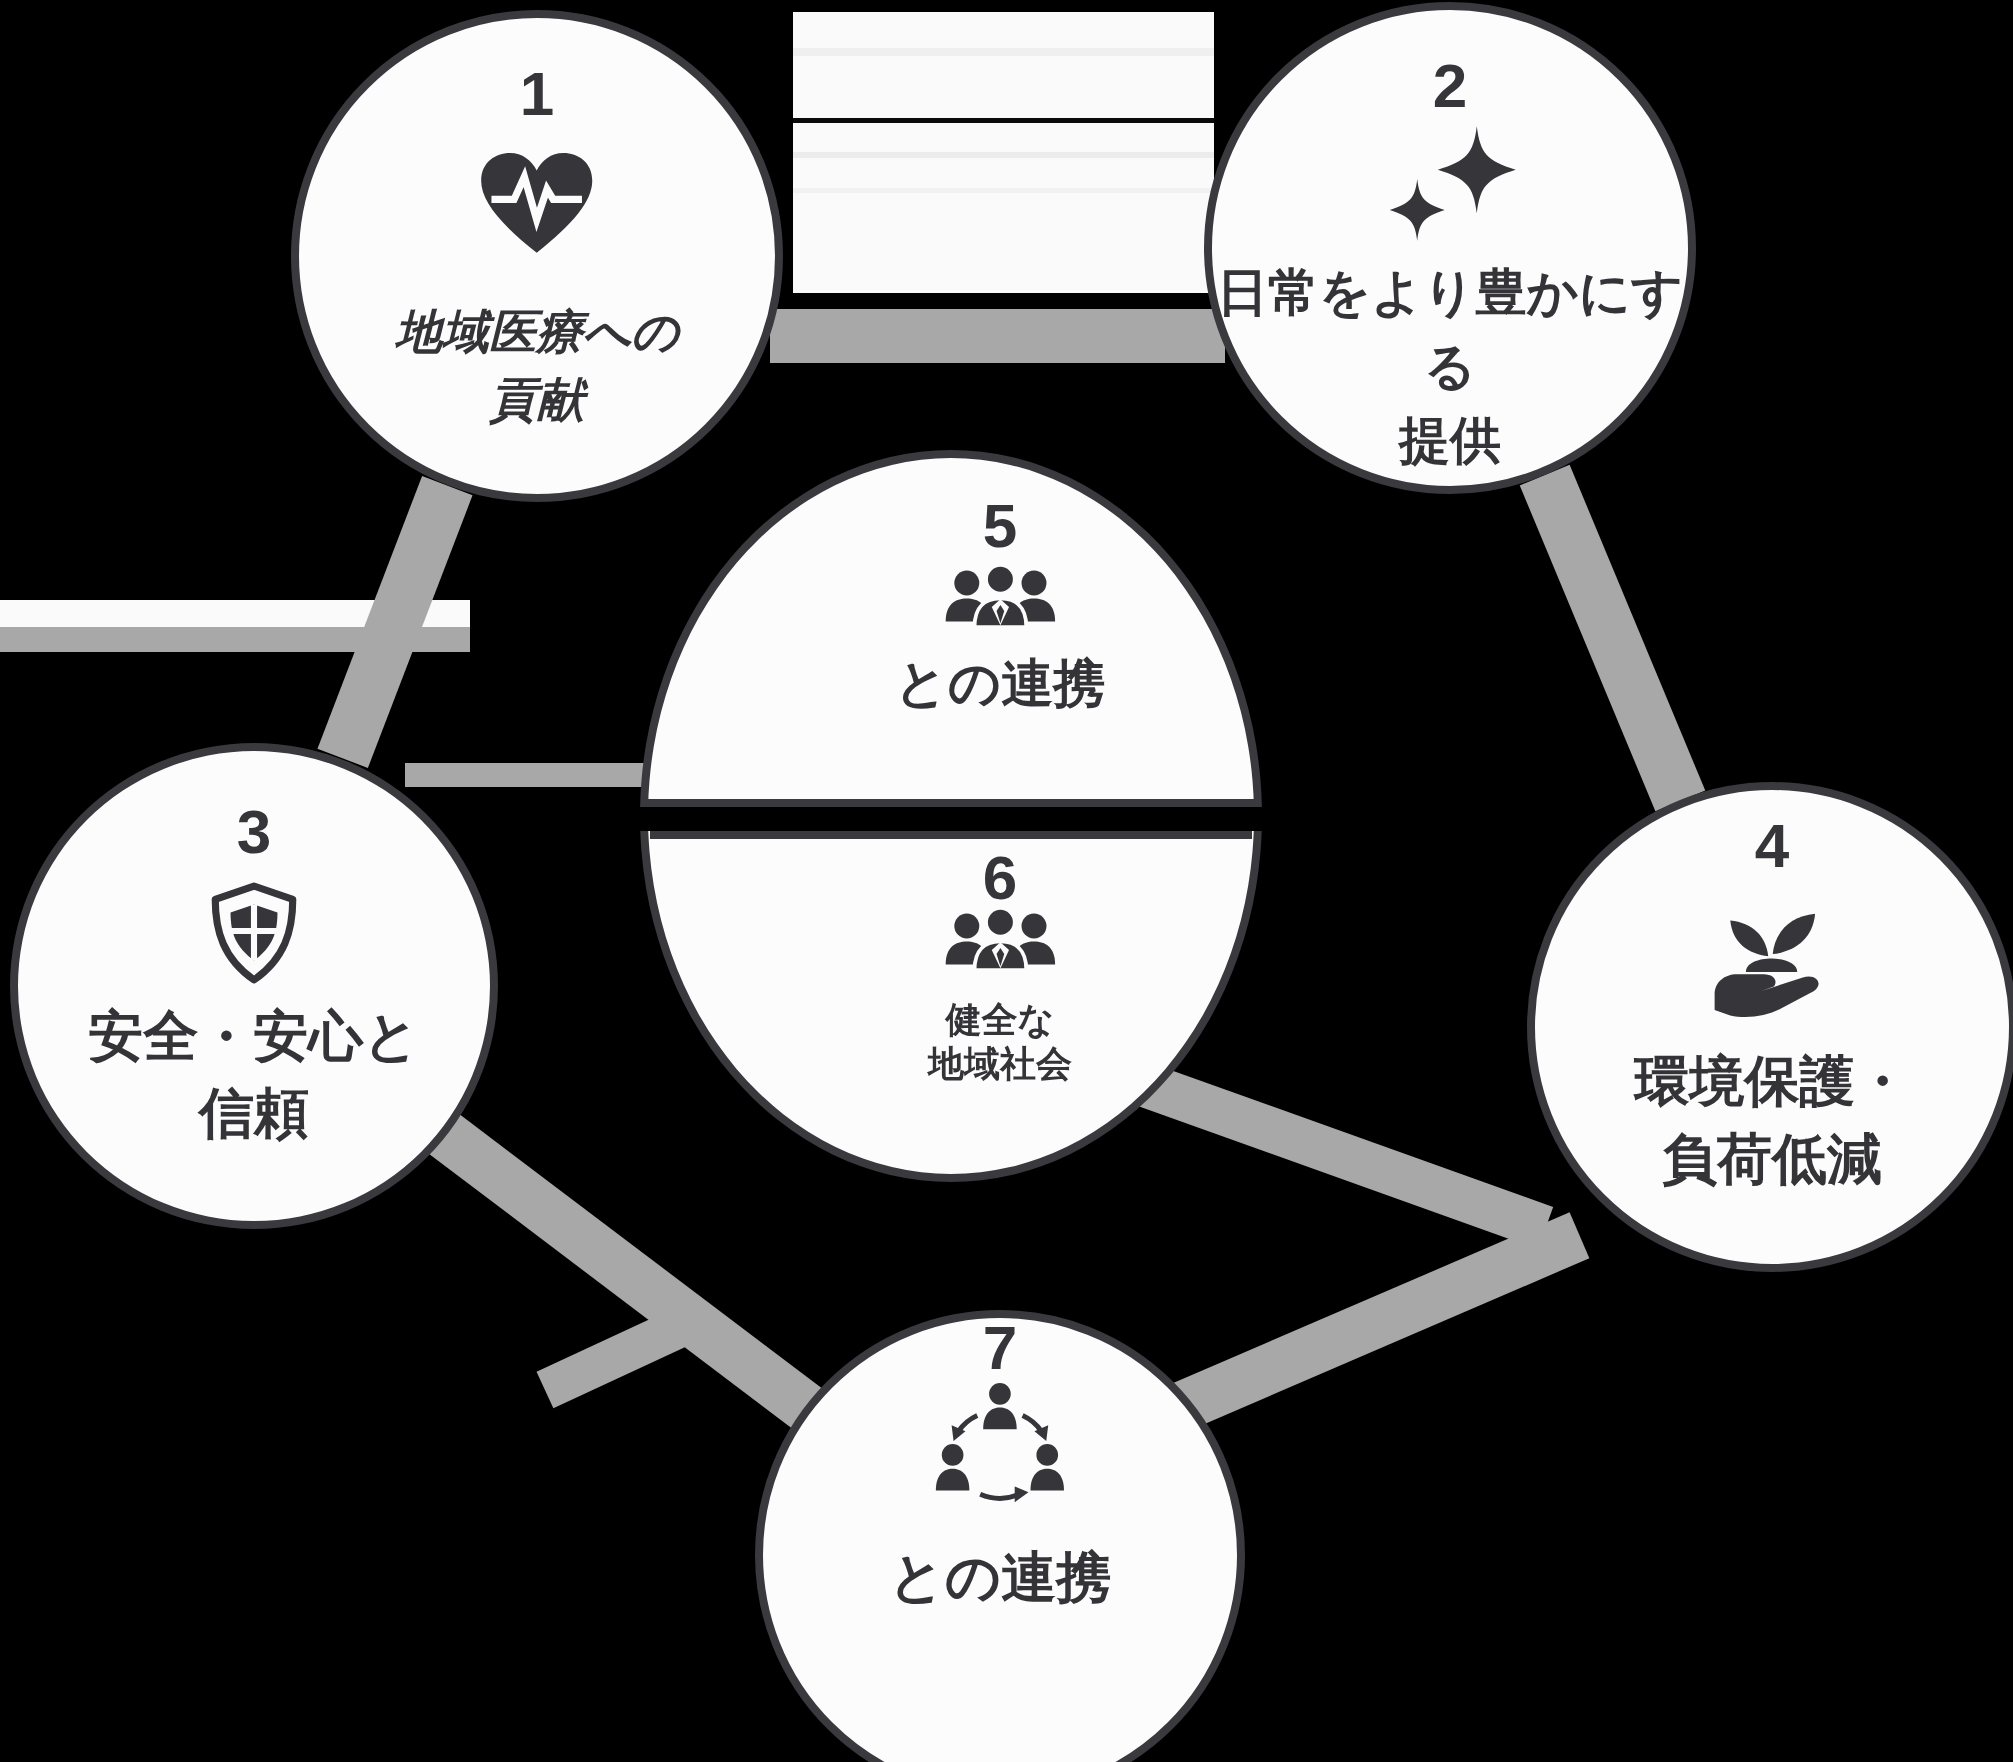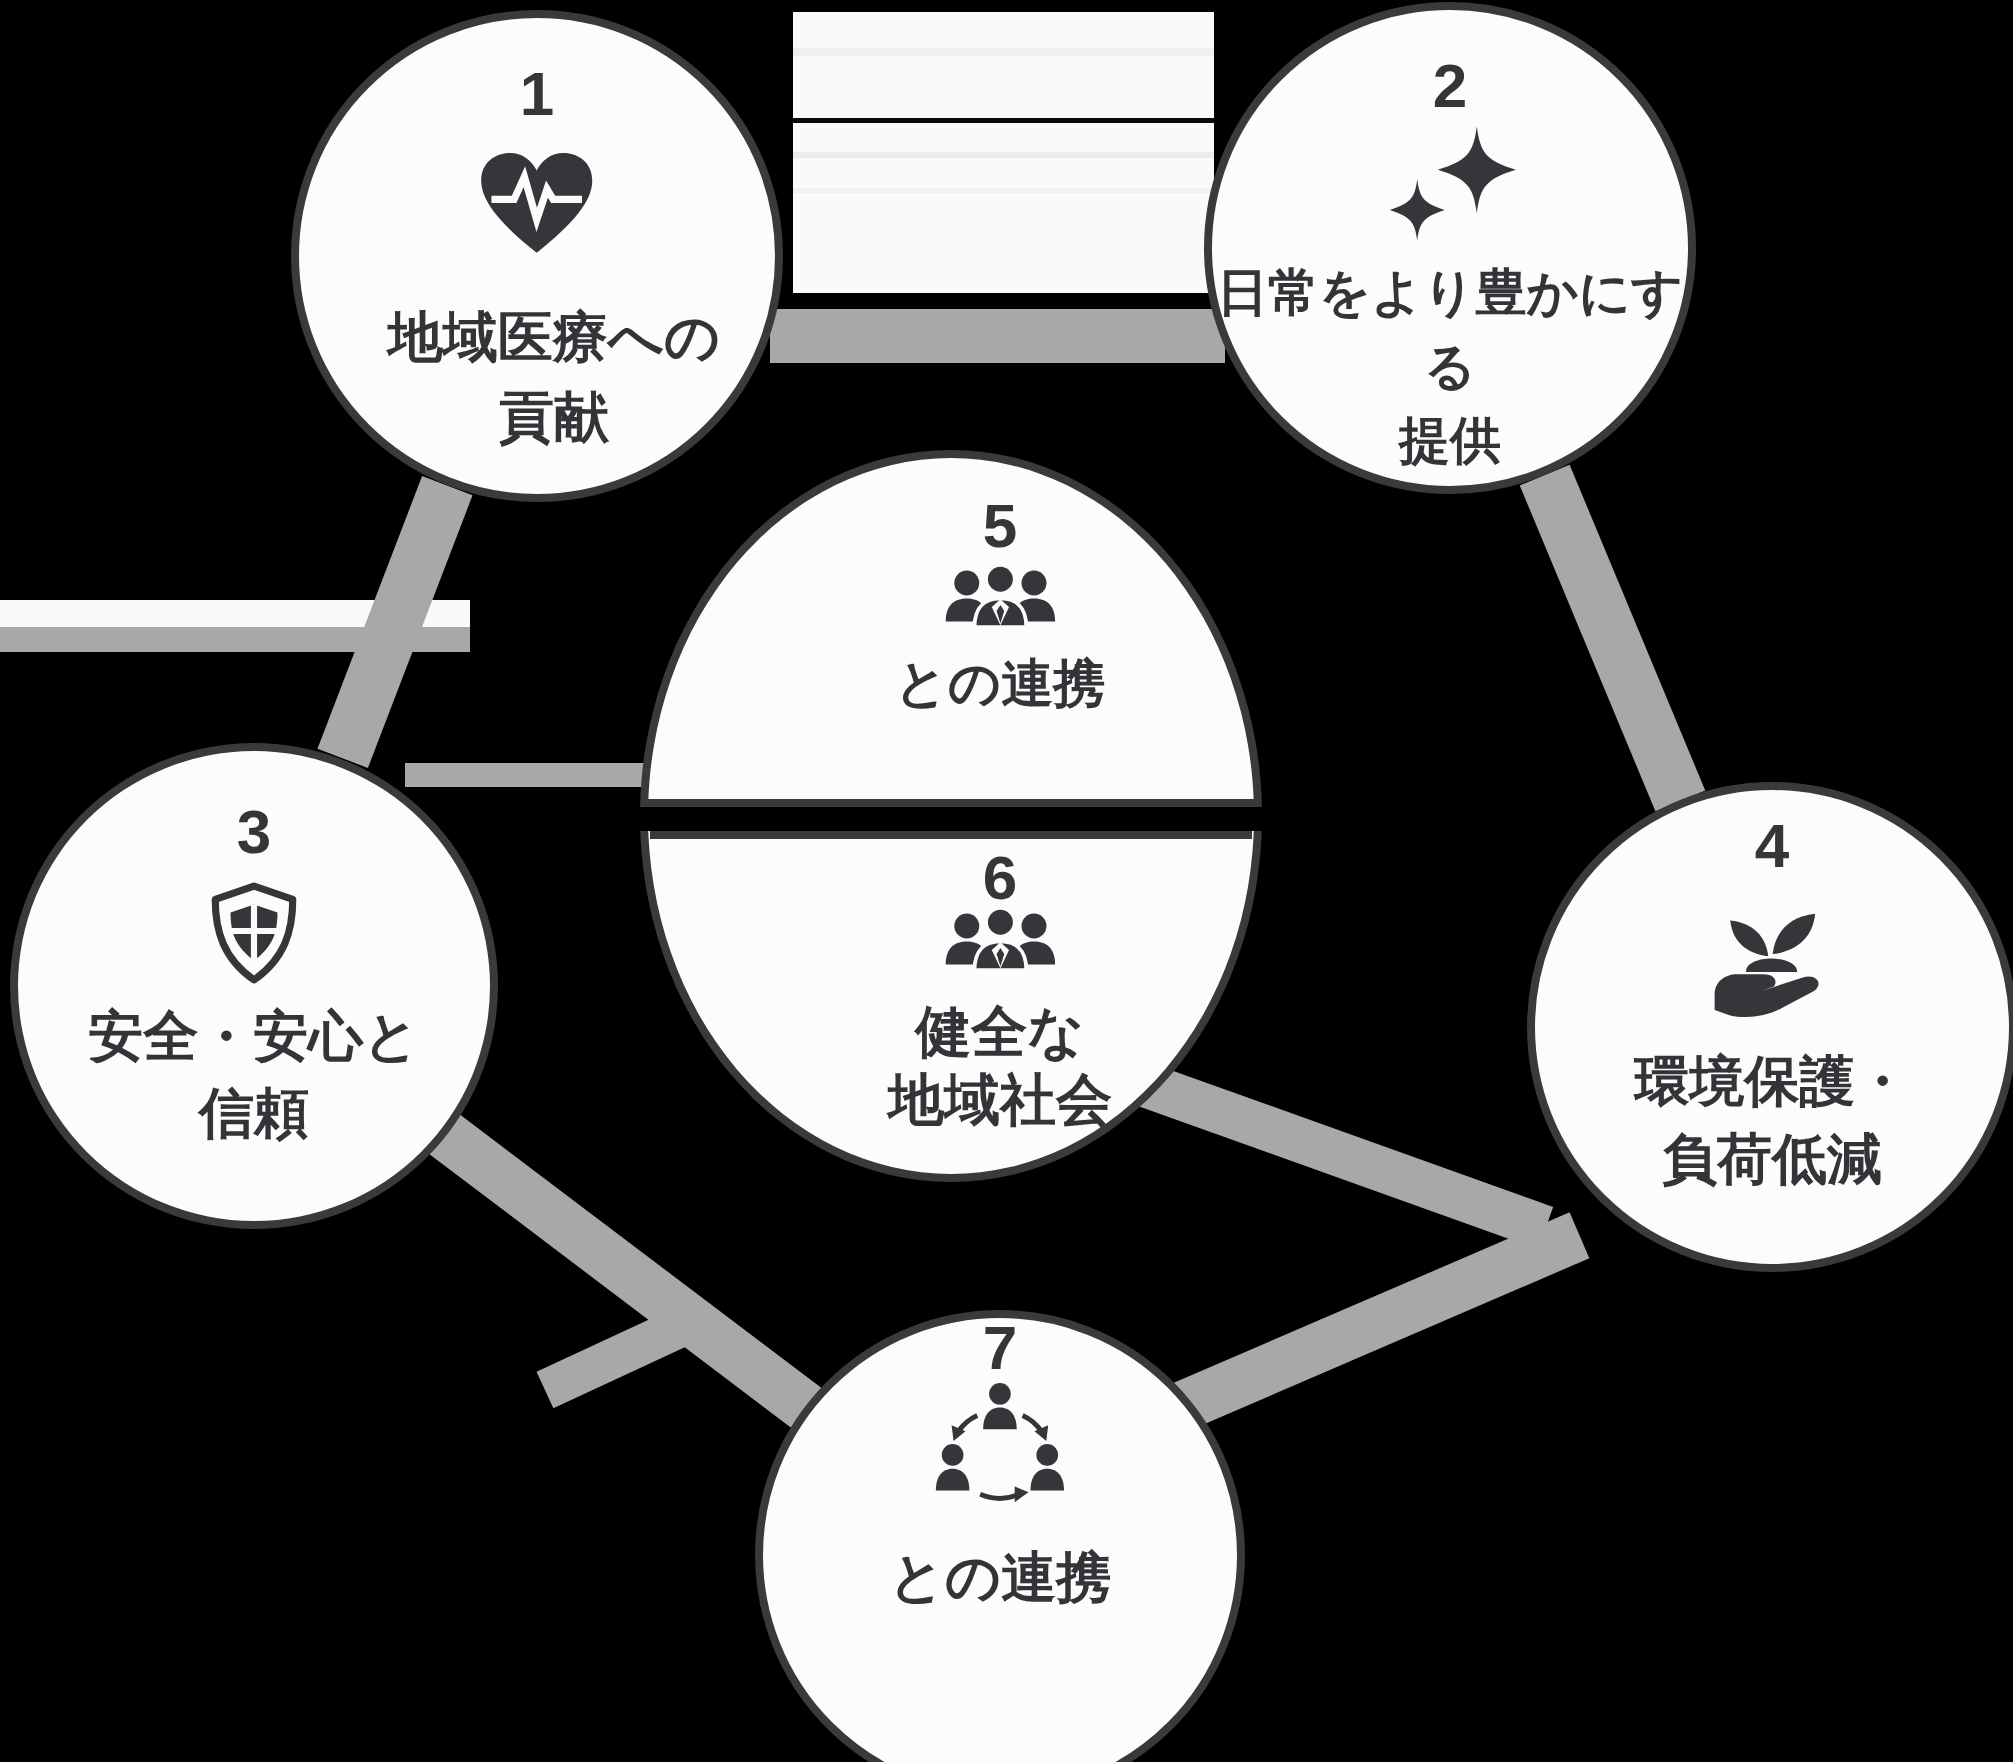"地域医療への" #t1 { font-size: 55px -> 47px; font-style: none -> italic; left: 308px -> 291px }
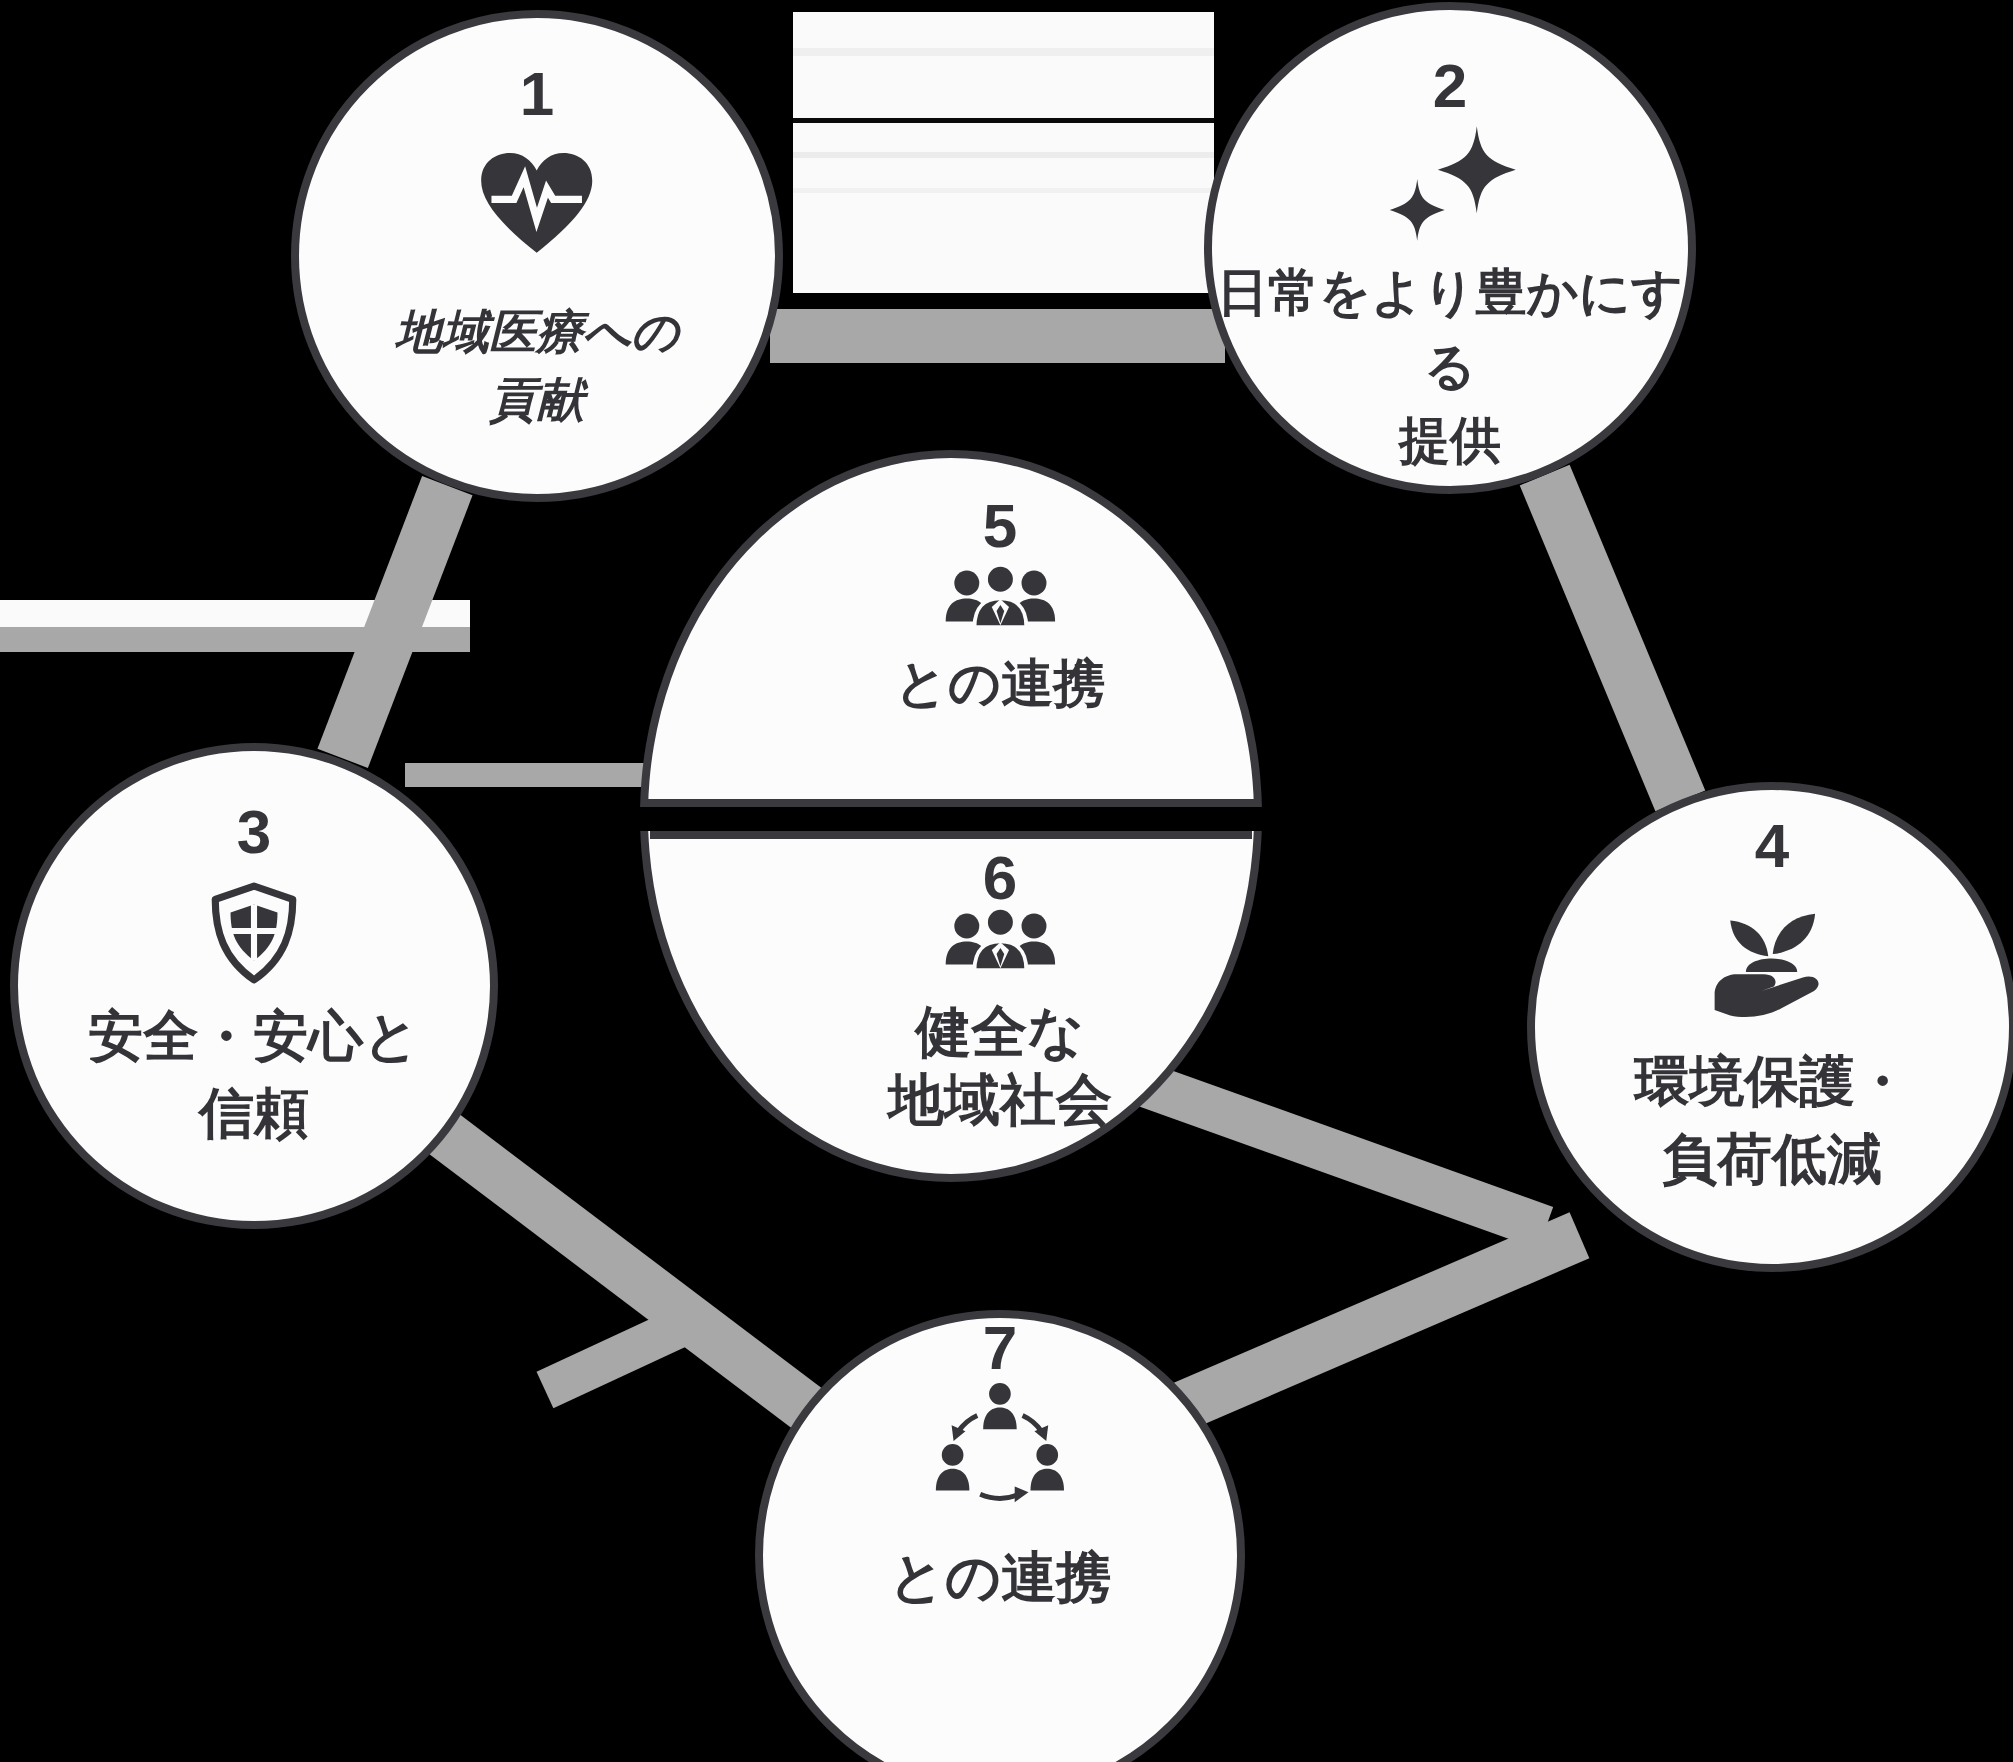"健全な" #t6 { font-size: 56px -> 36px }
